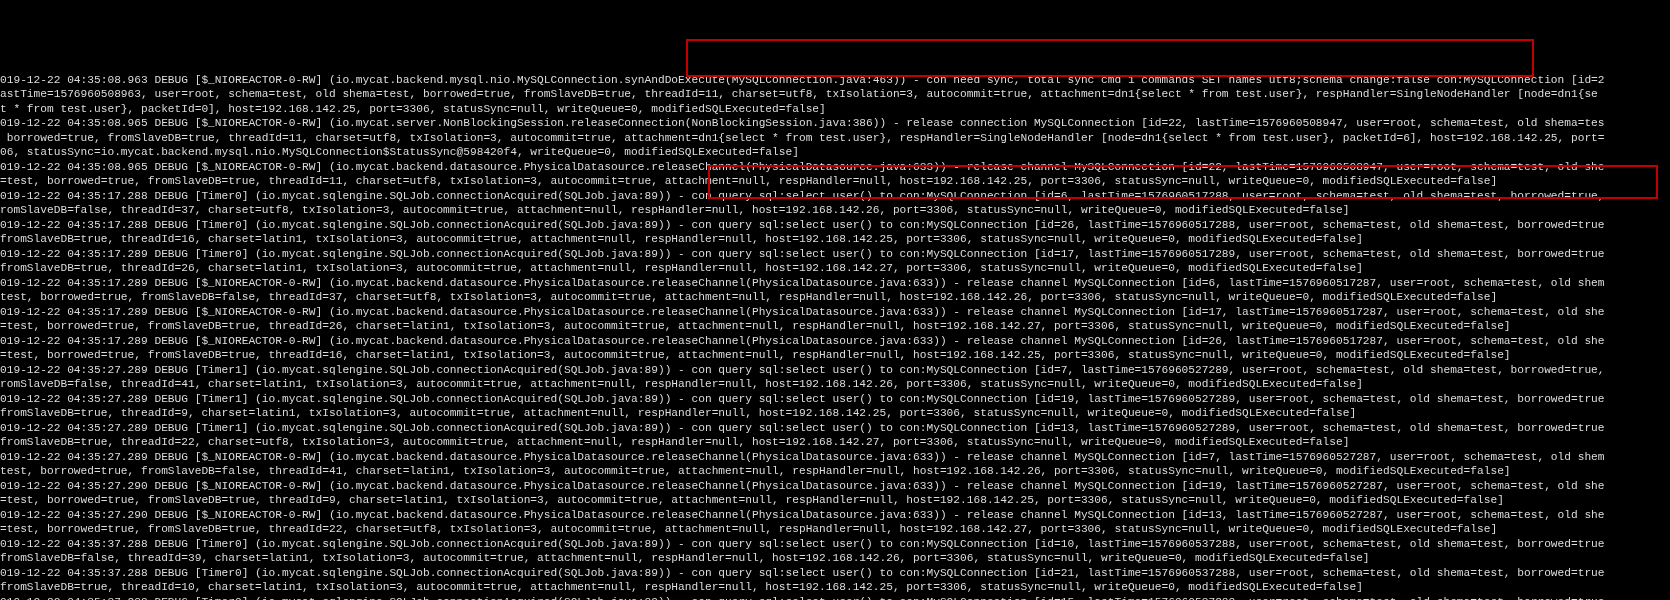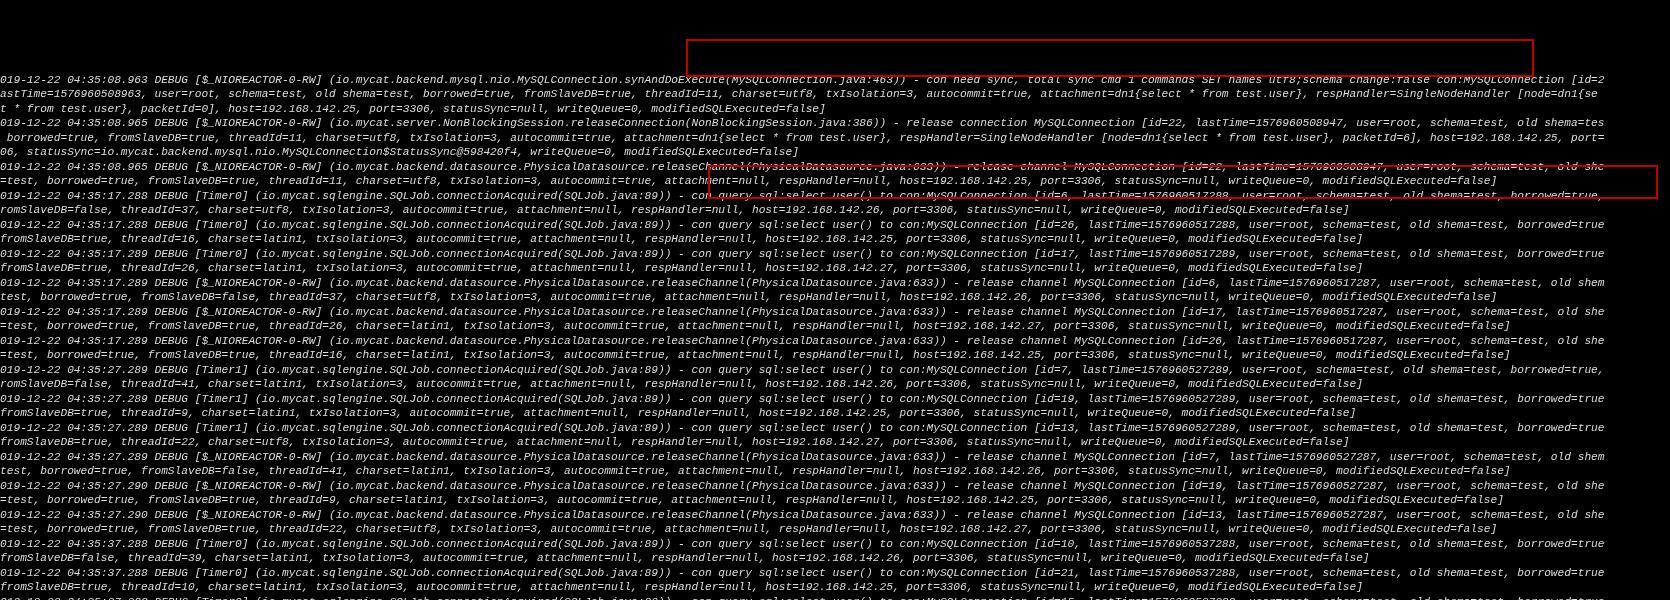"019-12-22 04:35:08.963 DEBUG" .line { font-style: italic -> none }
